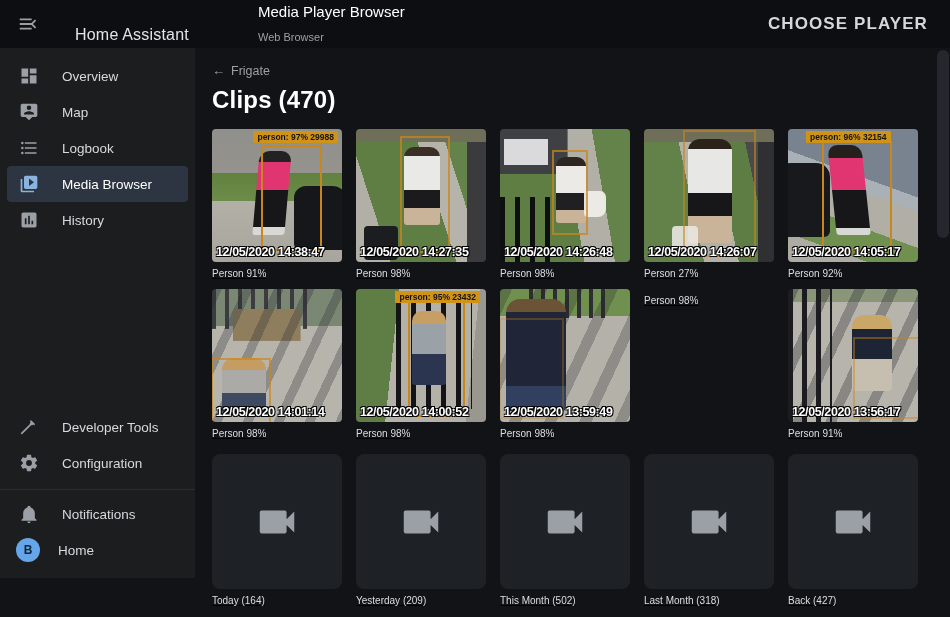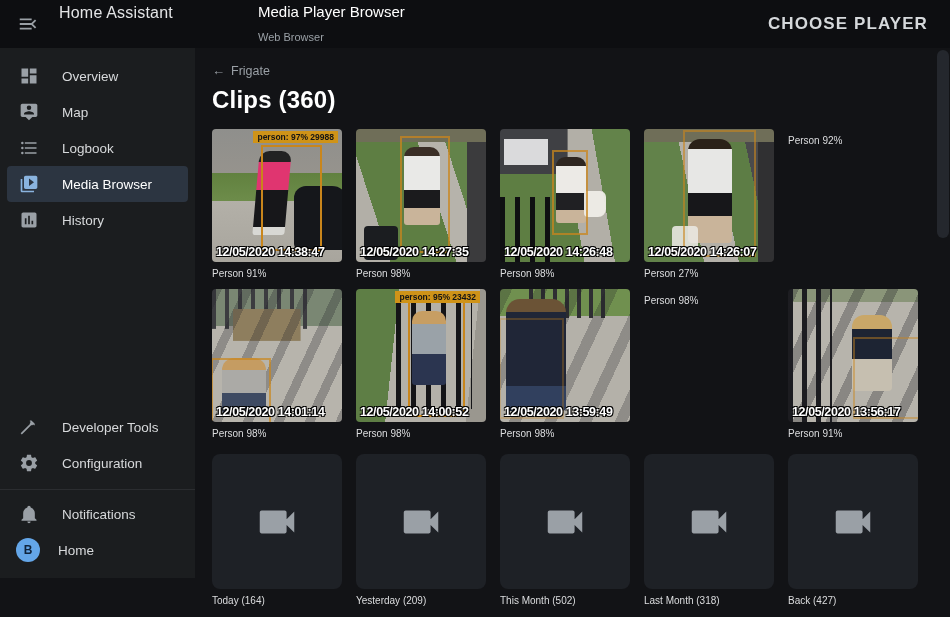"Home Assistant" .topbar-left { align-items: flex-start -> flex-end; gap: none -> 16px }
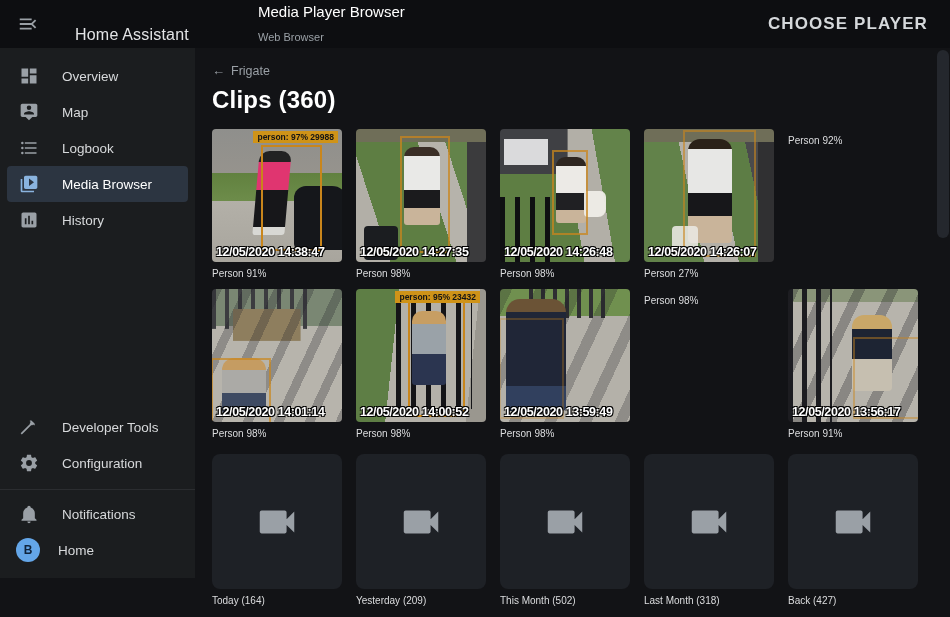"Clips (360)" div.page-title { text: 360 -> 470 }
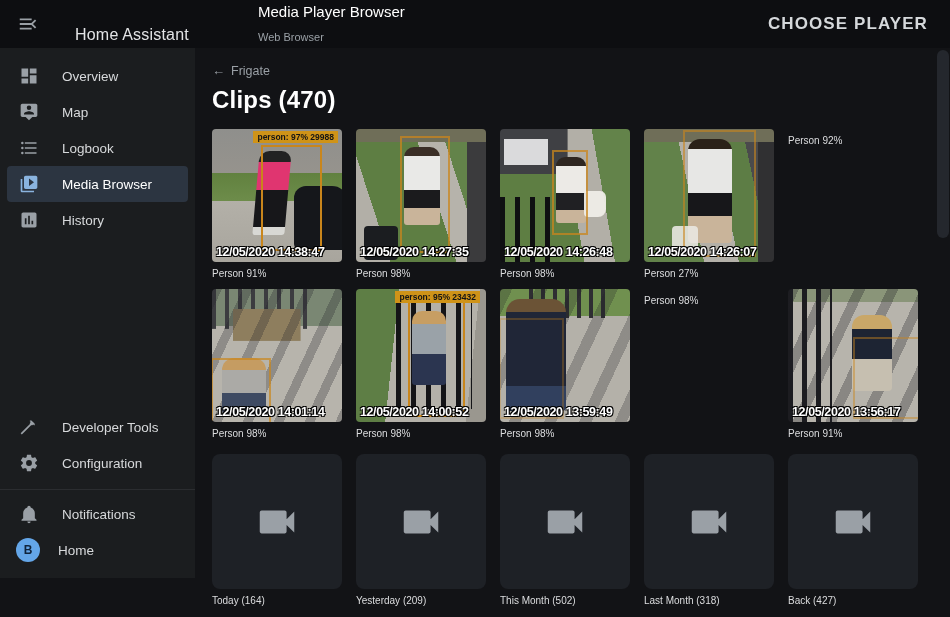"person: 97% 29988" .cell { text-decoration: none -> underline }
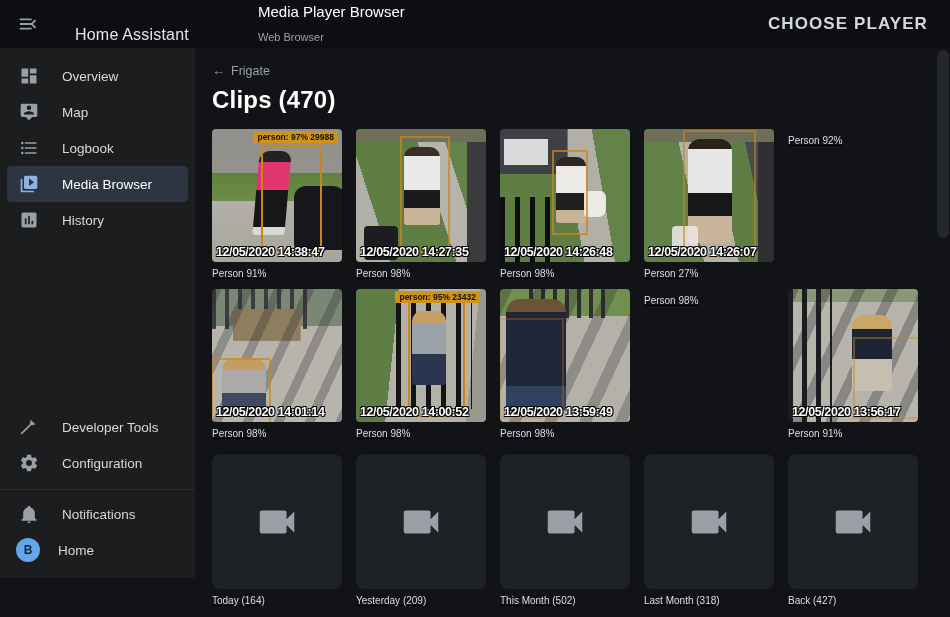"person: 96% 32154" div.thumb { html: none -> <div> <div></div> <div>person: 96% 32154</div> <div>12/05/2020 14:05:17</div> </div> }
